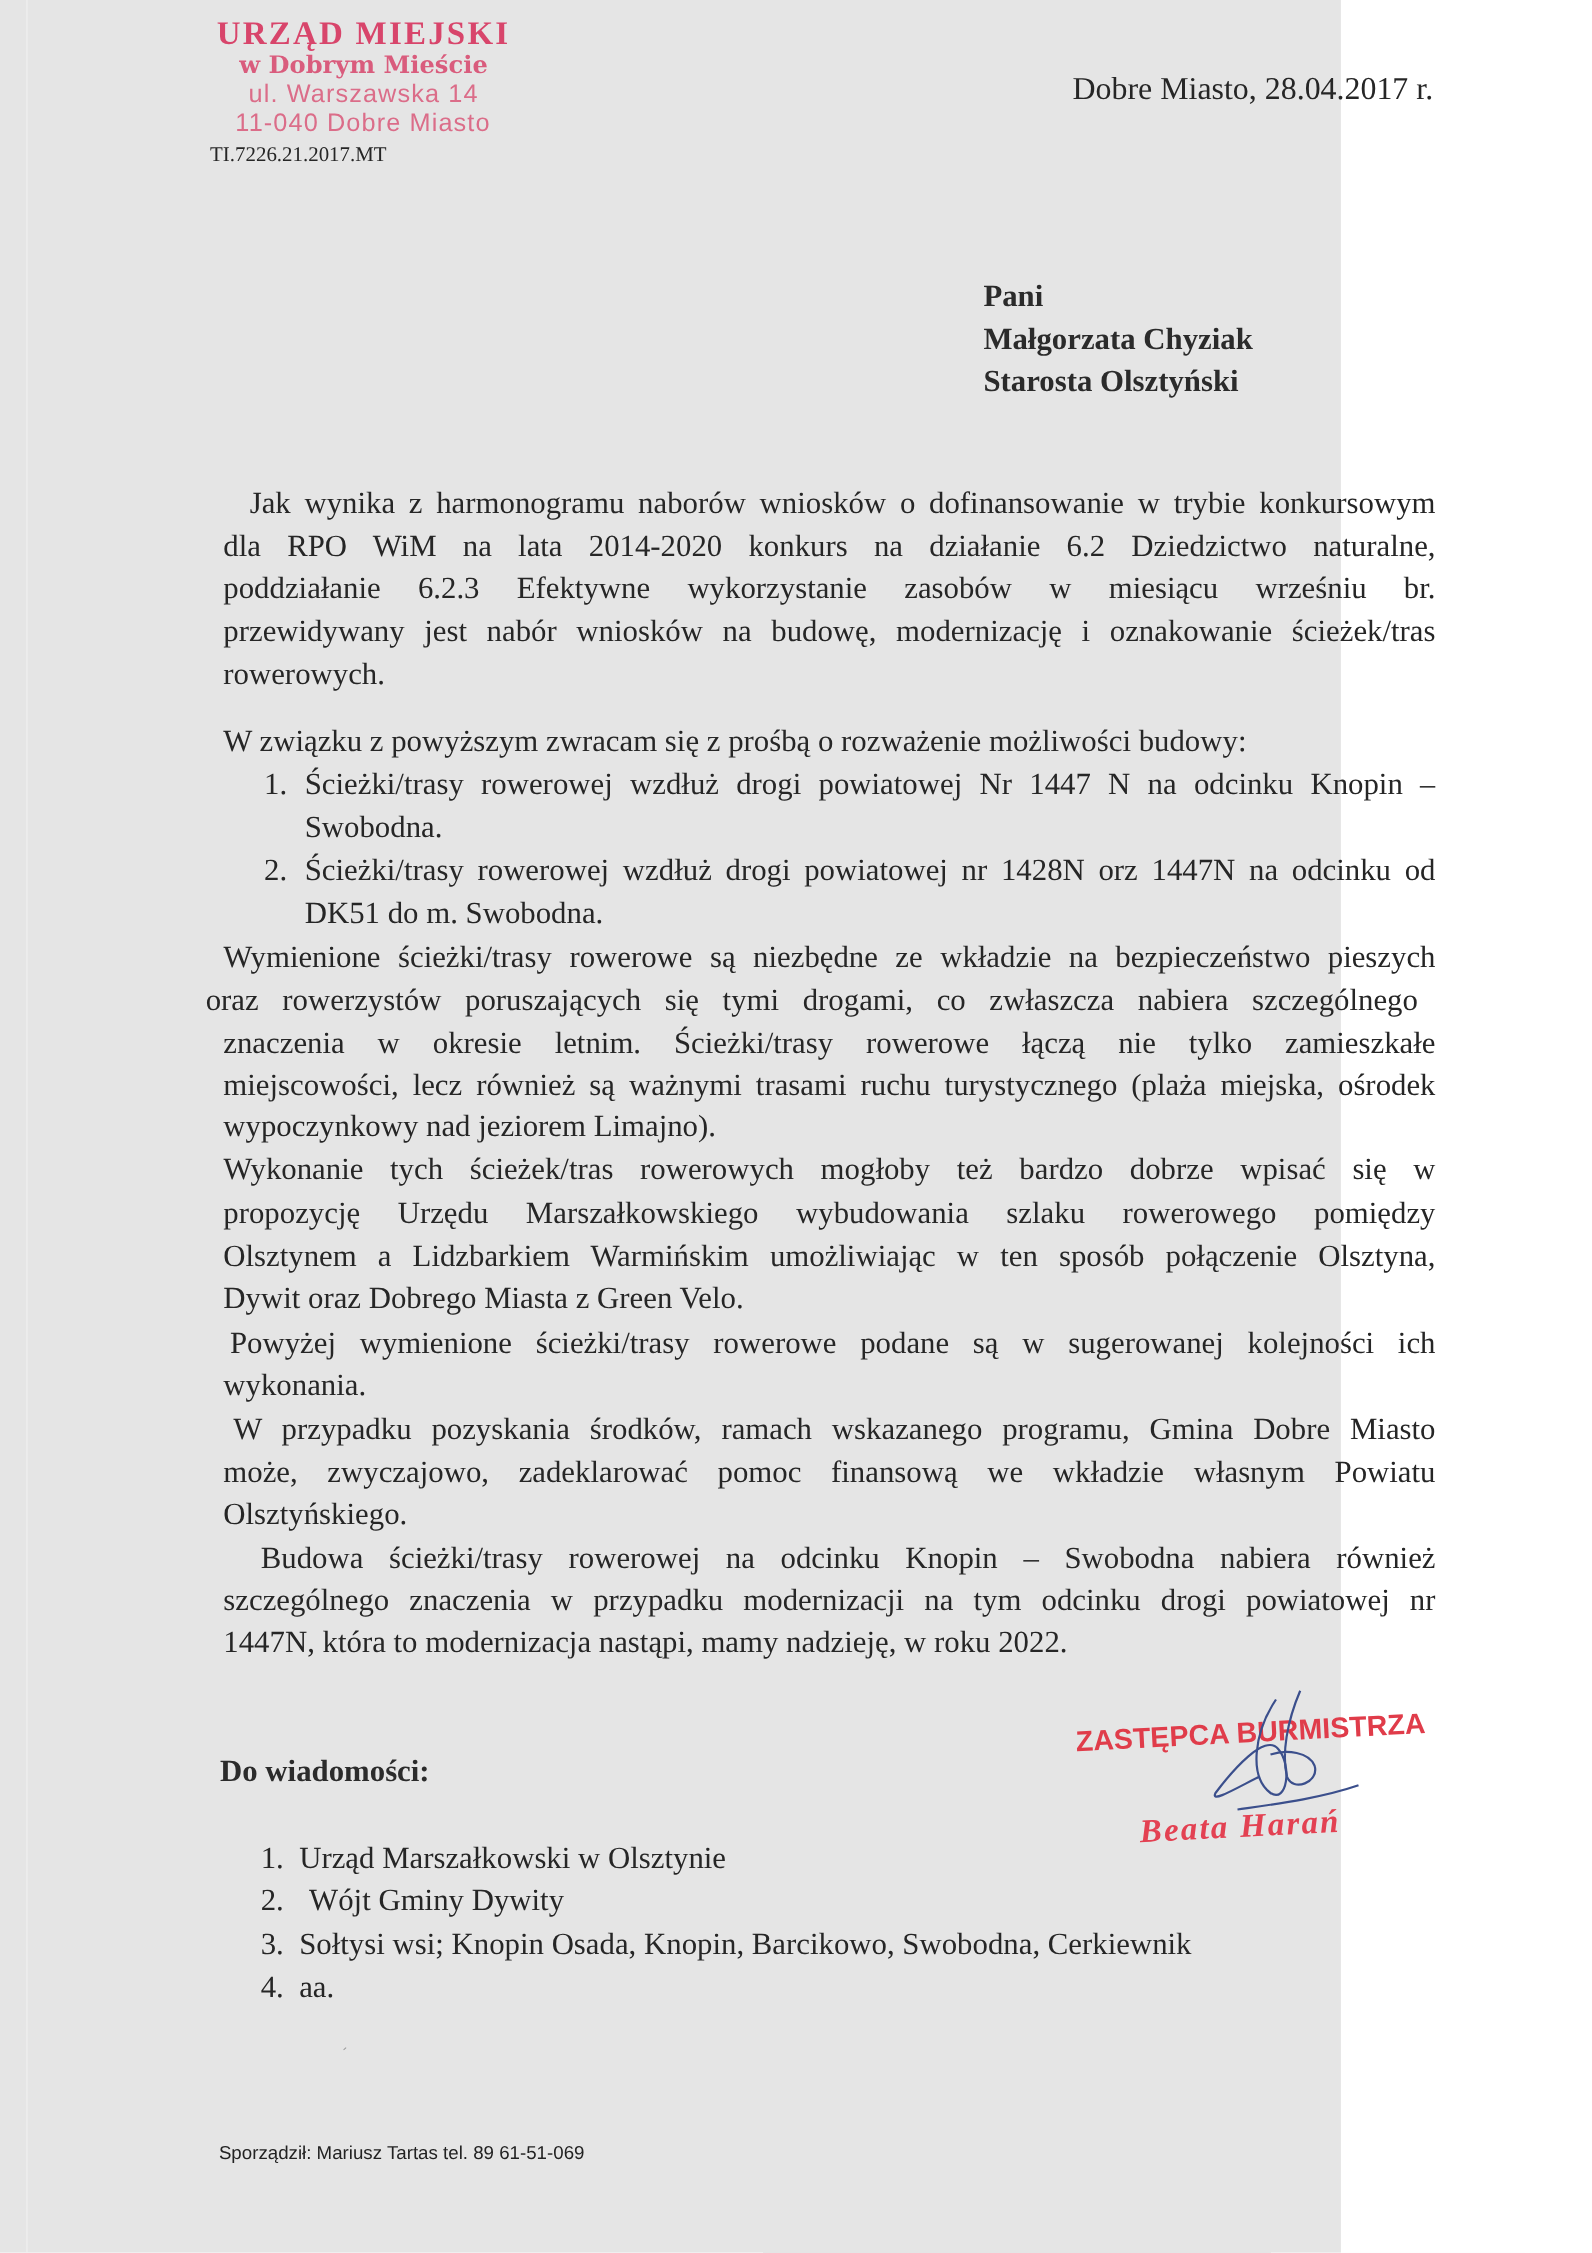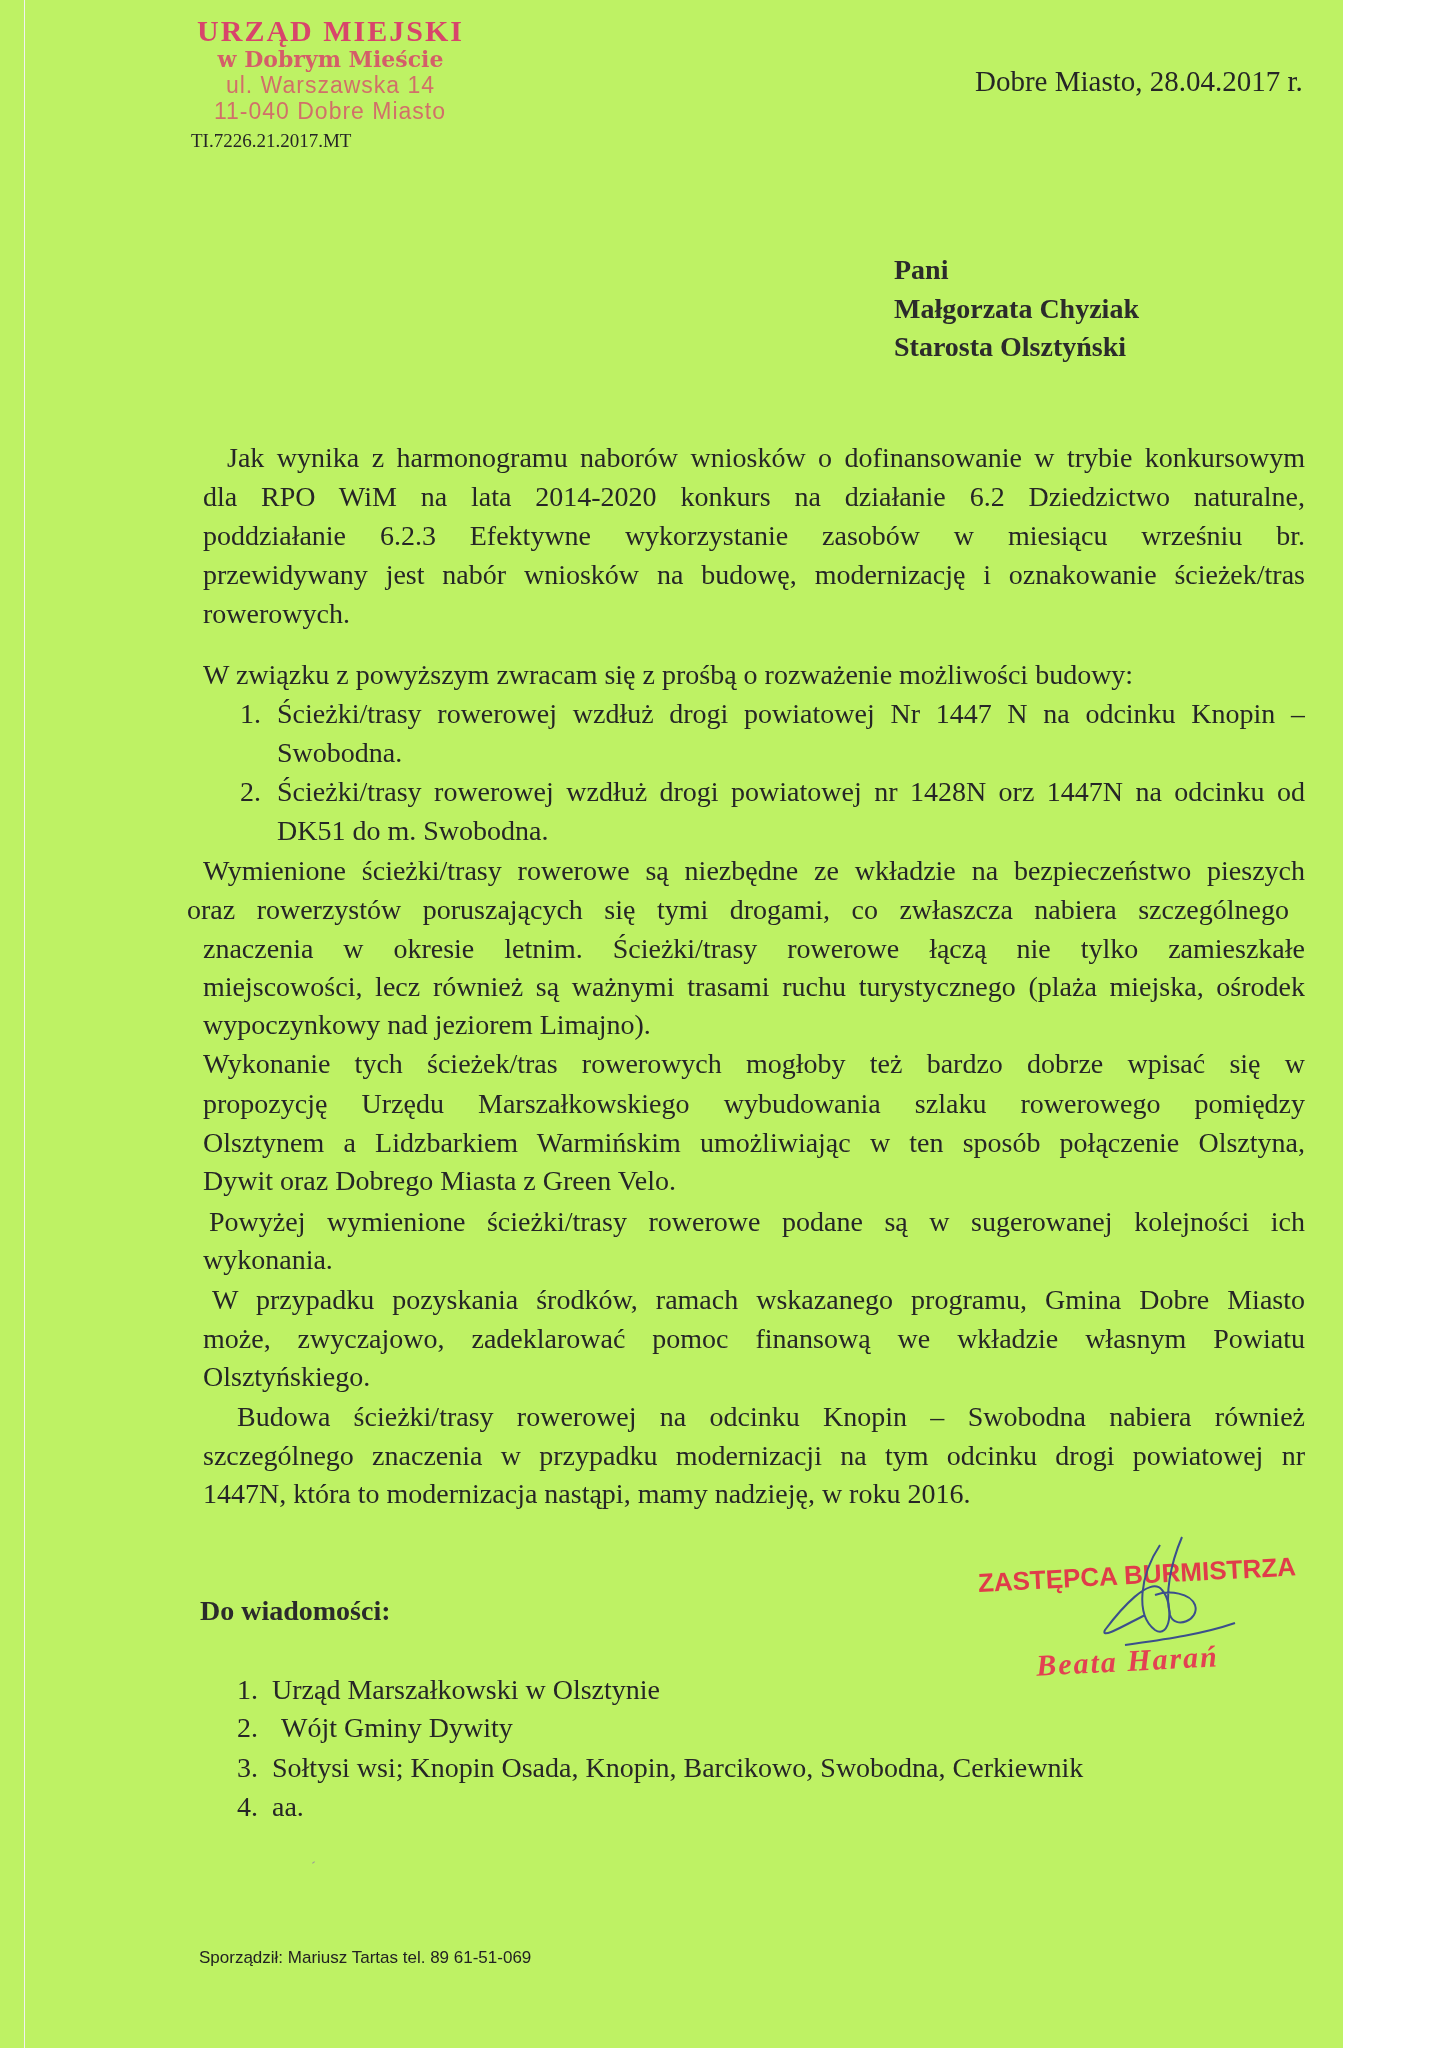"URZĄD MIEJSKI" .page { background: #bef264 -> #e5e5e5; width: 1343px -> 1219px }
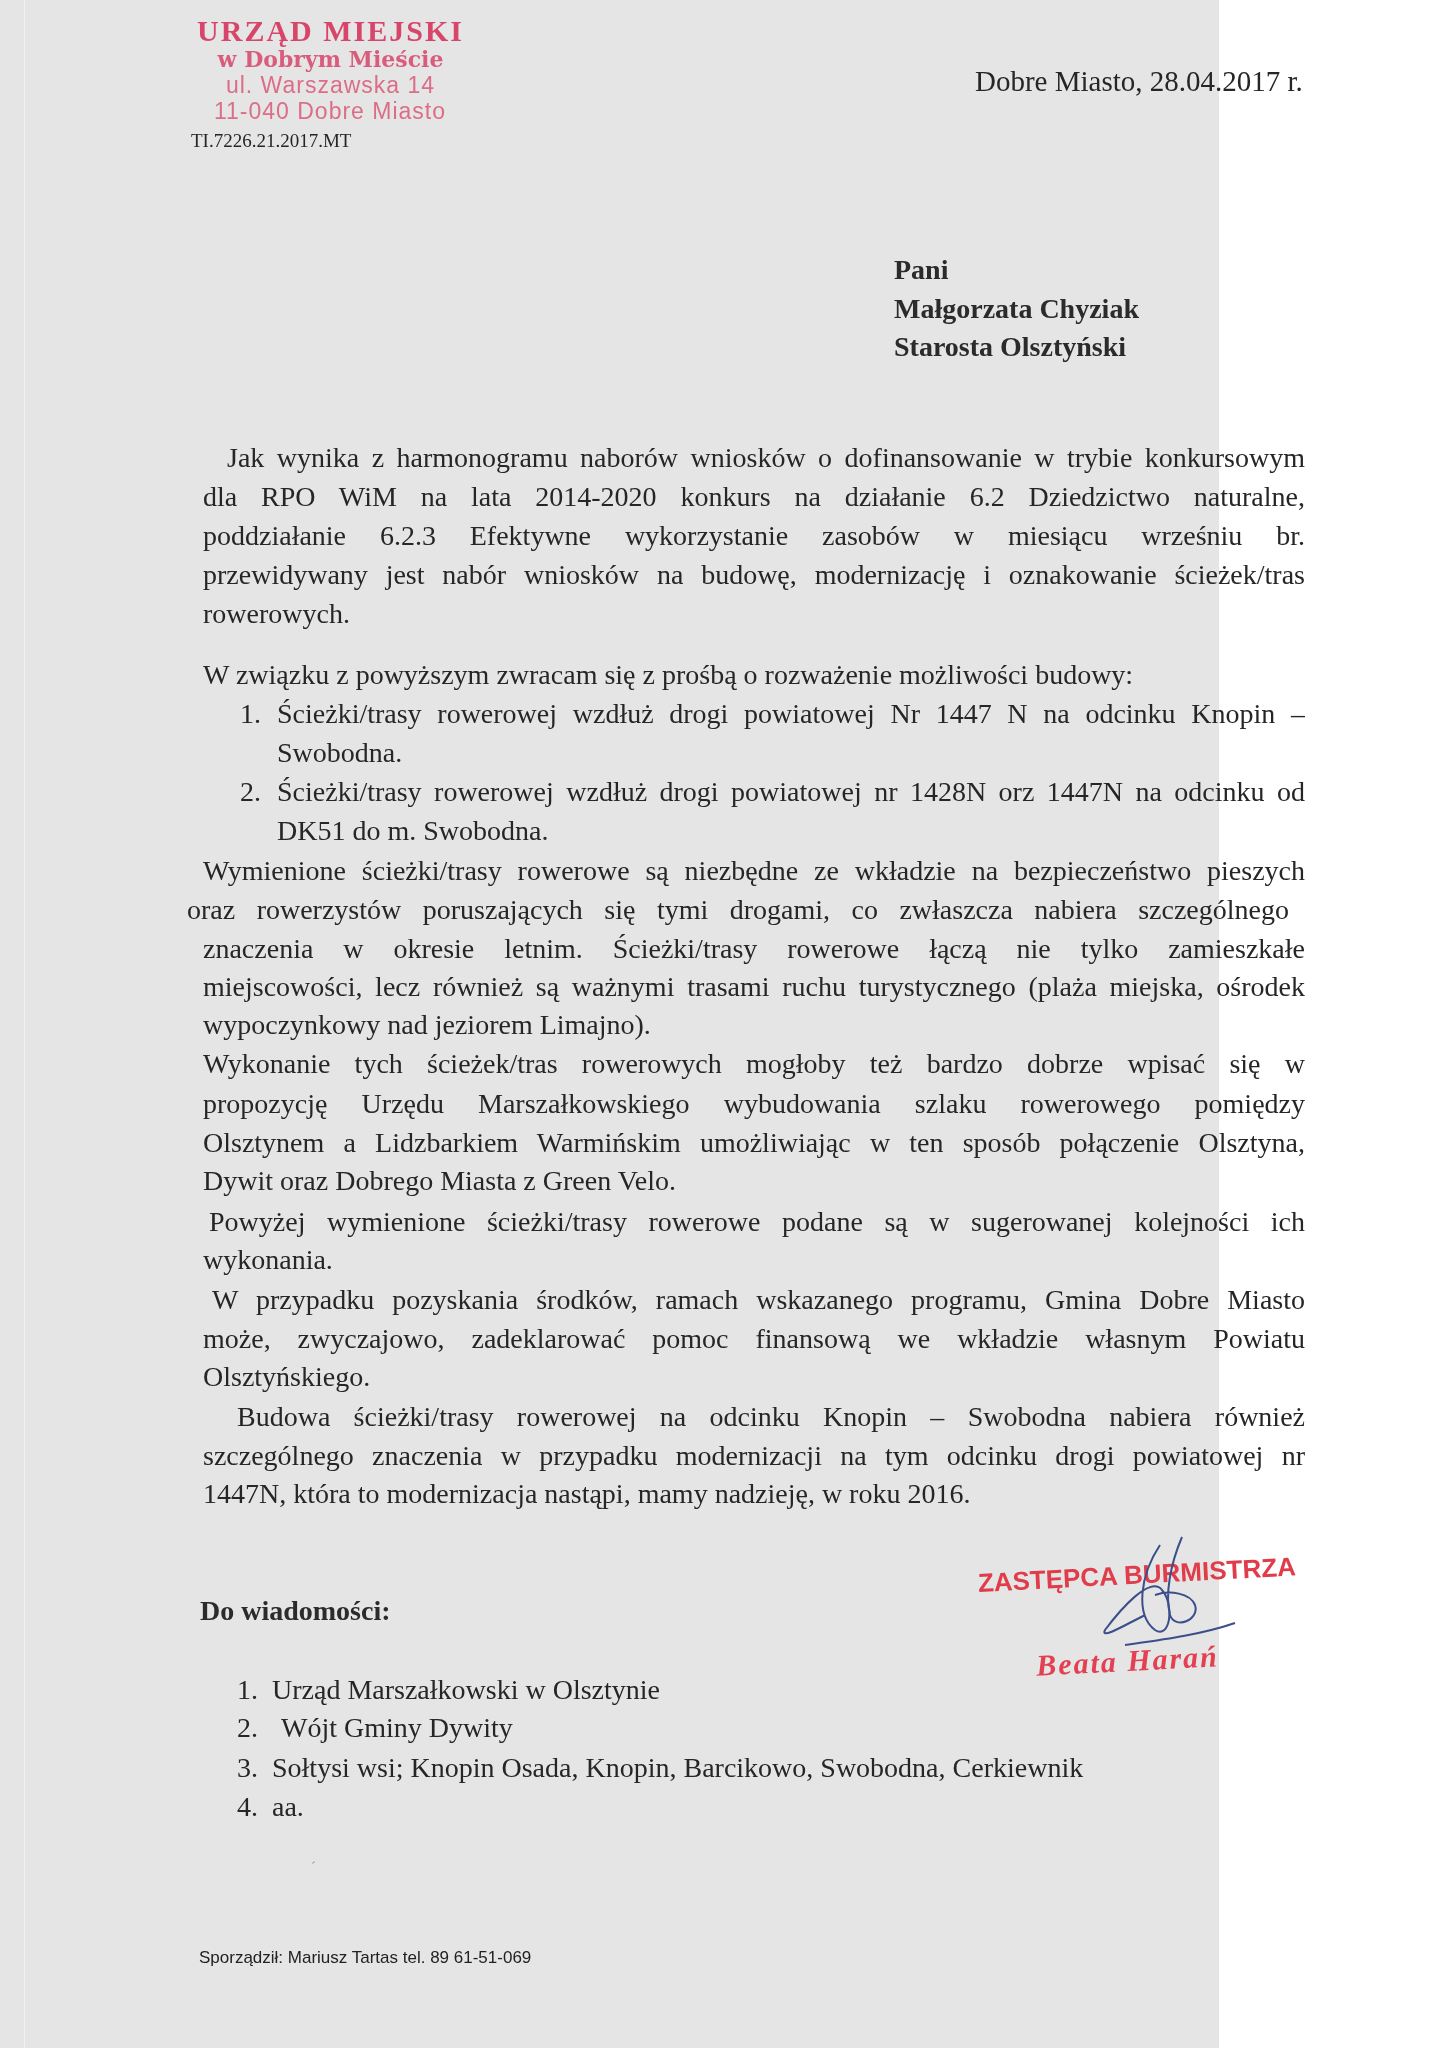"1447N, która to modernizacja nastąpi," div.ln { text: 2016 -> 2022 }
